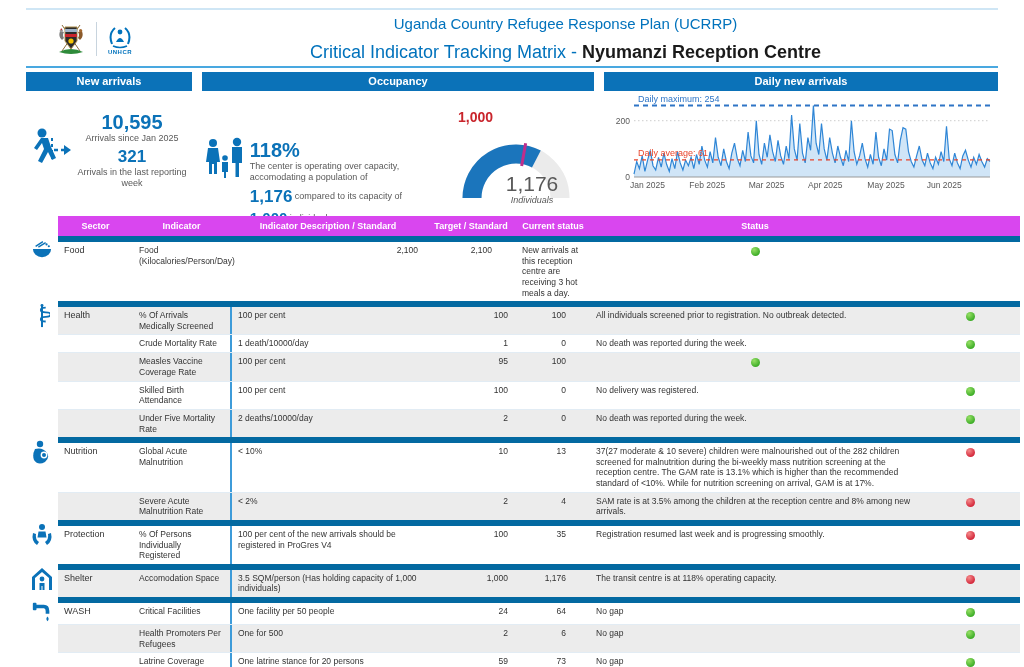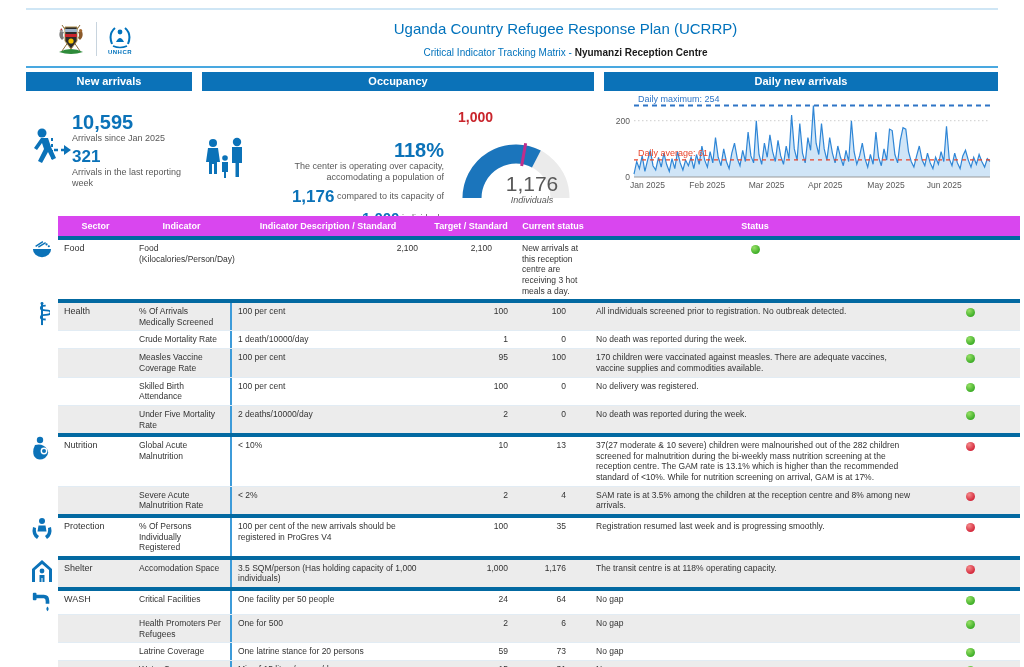"Critical Indicator Tracking Matrix -" .t2 { font-size: 10px -> 18px }
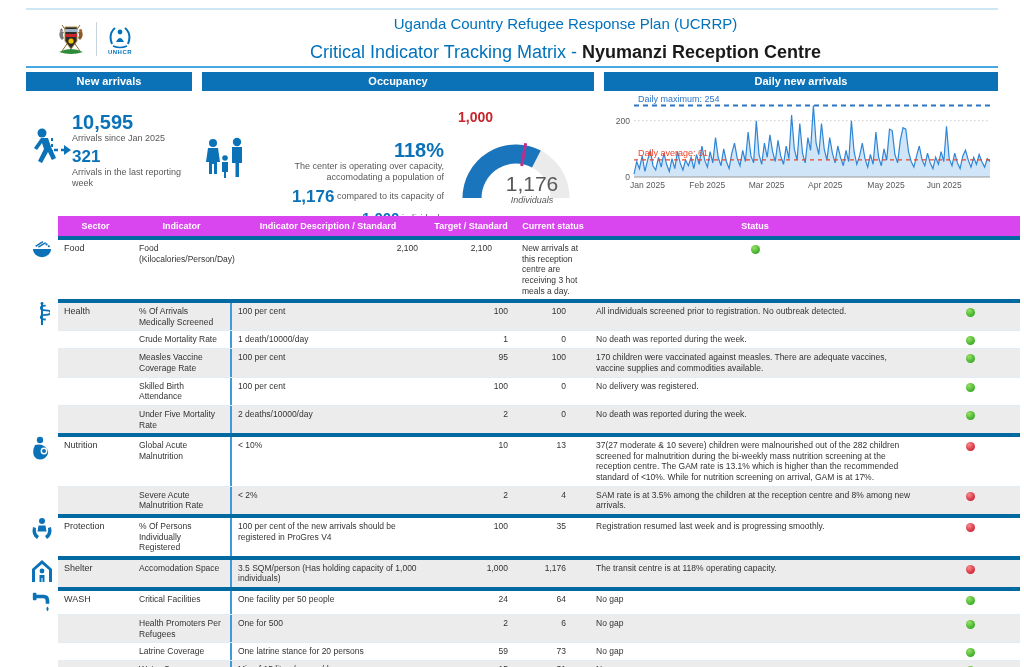"10,595" .p1-text { text-align: none -> center }
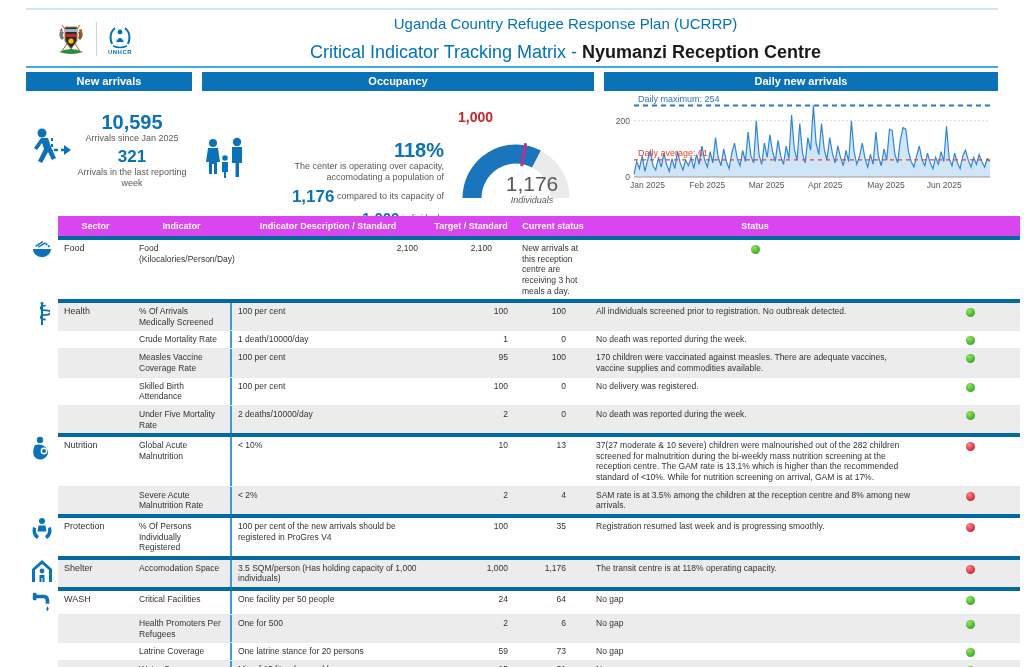"118%" .p2-text { text-align: right -> left }
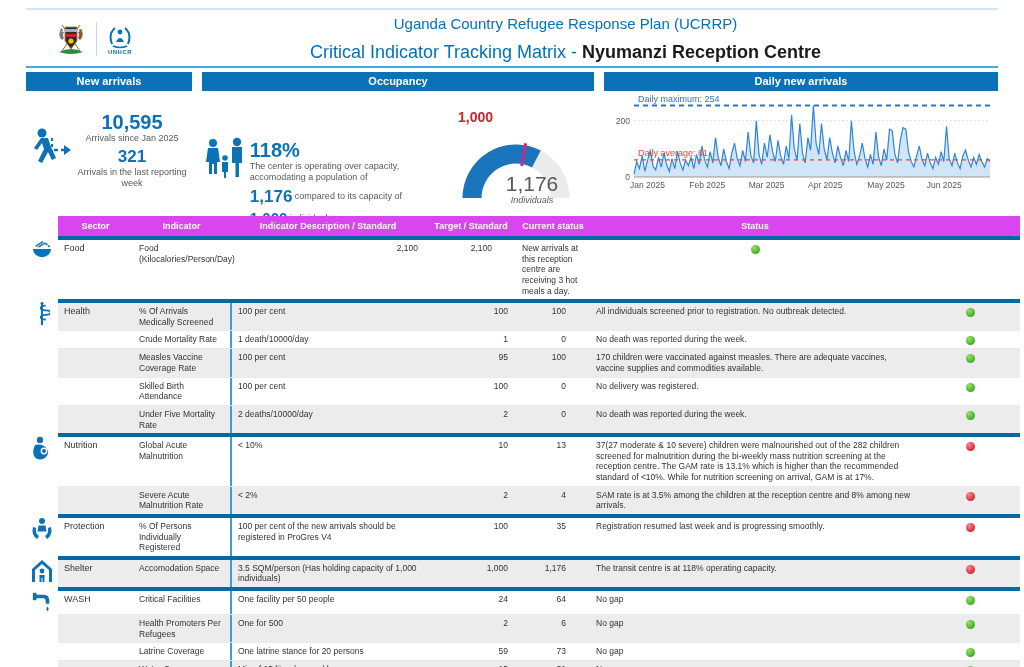"Food" .t-row.group-start .row-body { border-top: 4px solid #0369a1 -> 6px solid #0369a1 }
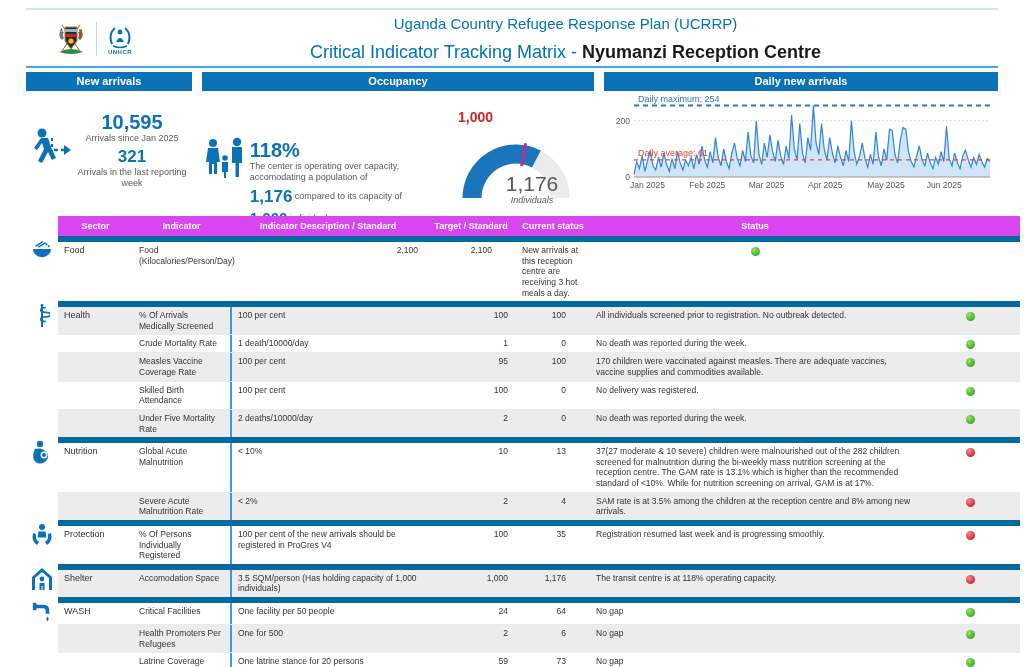"170 children were vaccinated against" div.cell { html: <div>170 children were vaccinated against measles. There are adequate vaccines, vaccine supplies and commodities available.</div> -> none }
